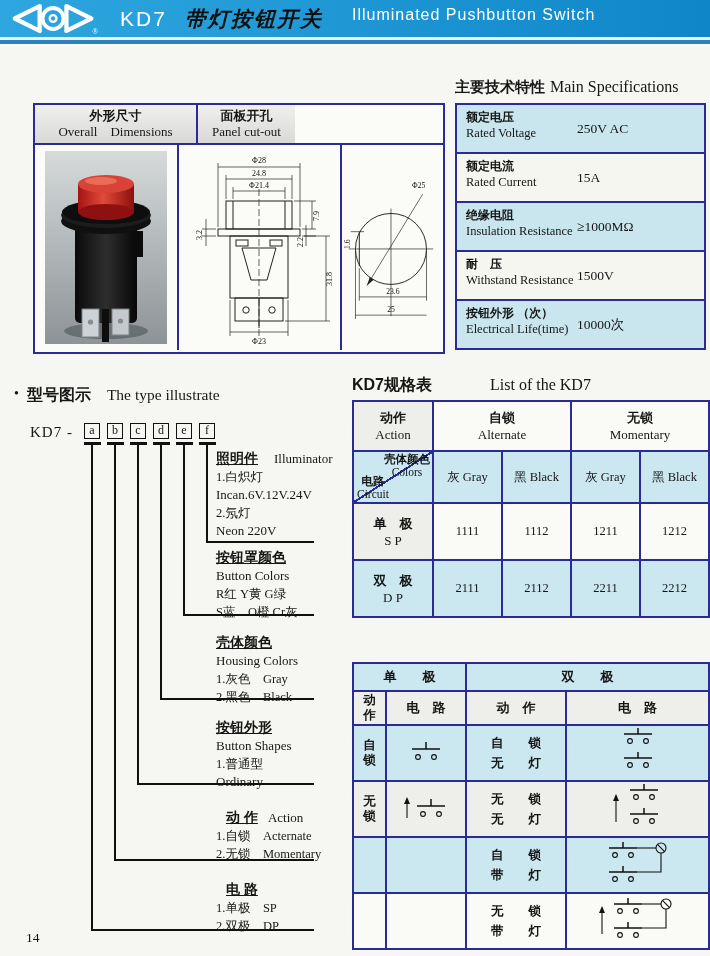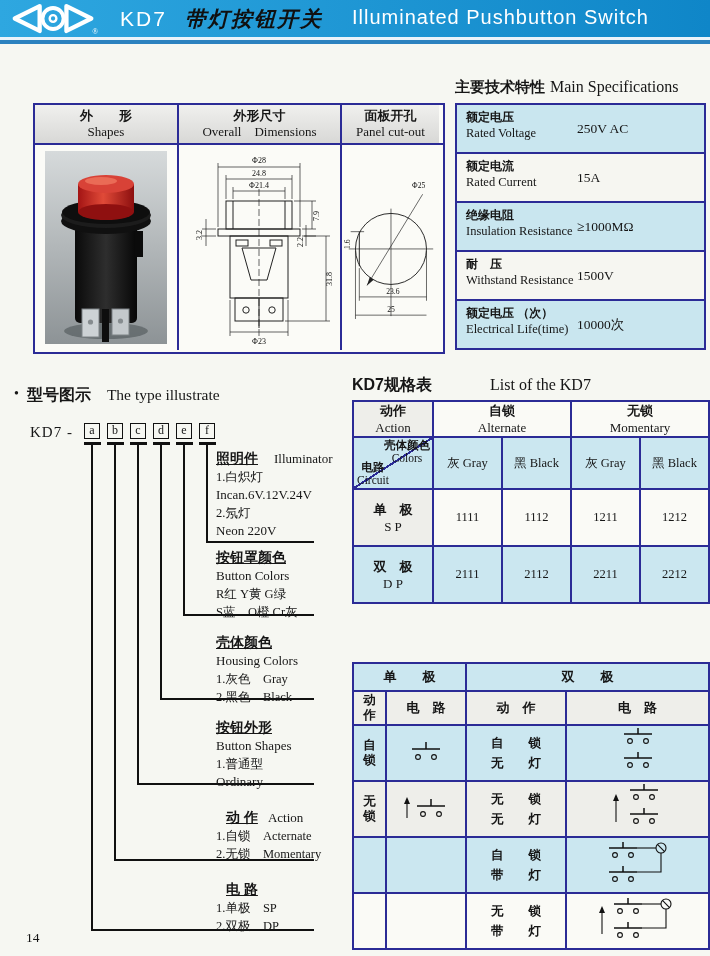"Illuminated Pushbutton Switch" .hdr-en { font-size: 20px -> 16px }
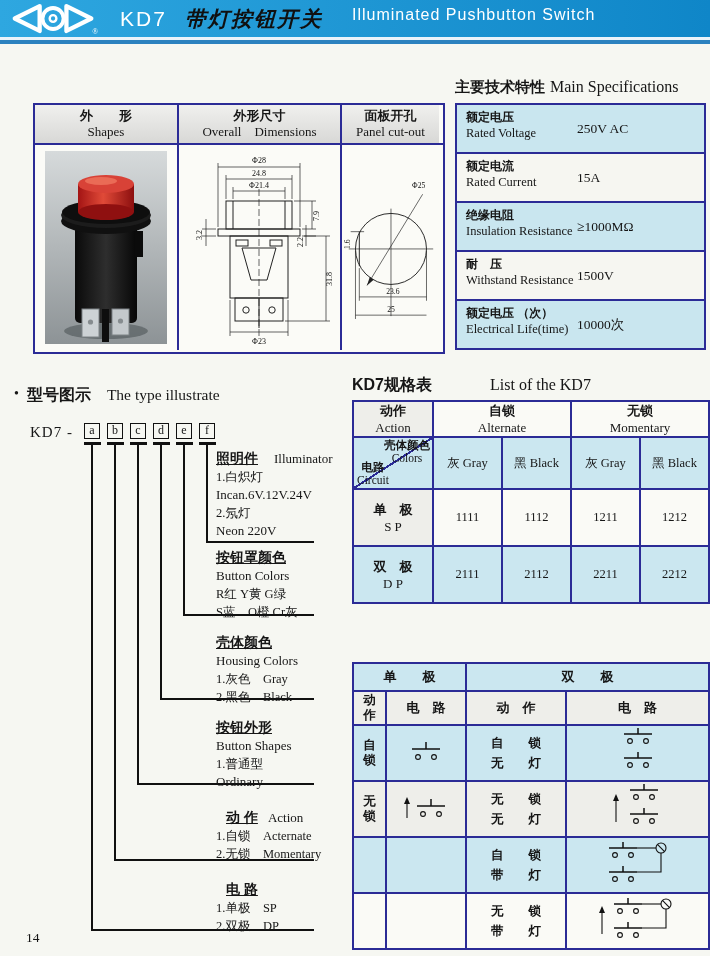"外 形" div.hcell { html: <div> <span>外 形</span> <span>Shapes</span> </div> -> none }
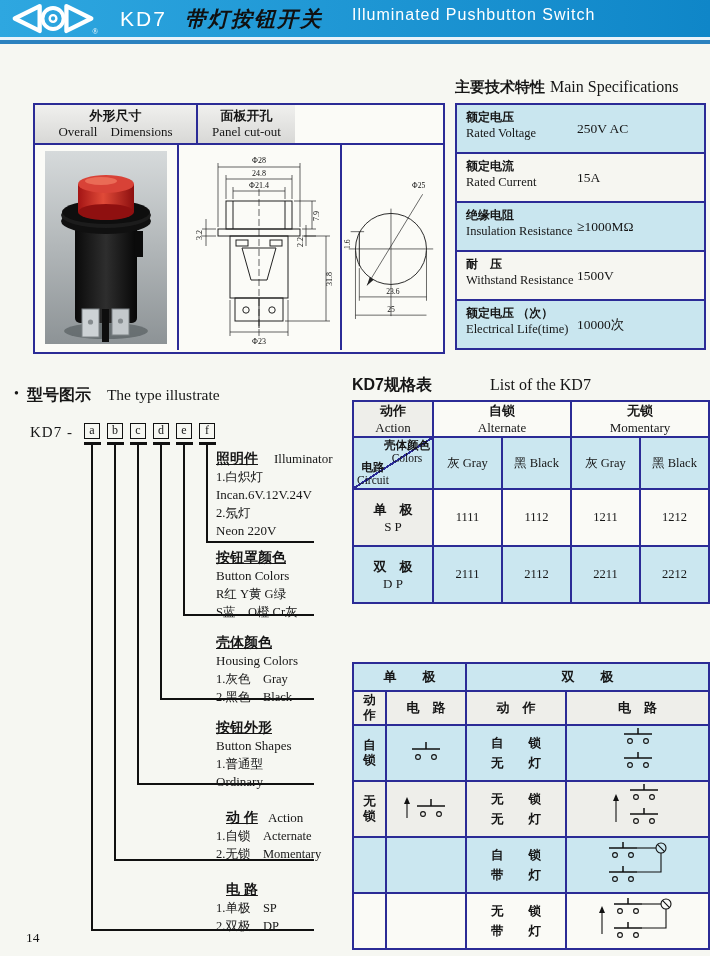"额定电压 （次）" div.spec-cn { text: 额定电压 -> 按钮外形 }
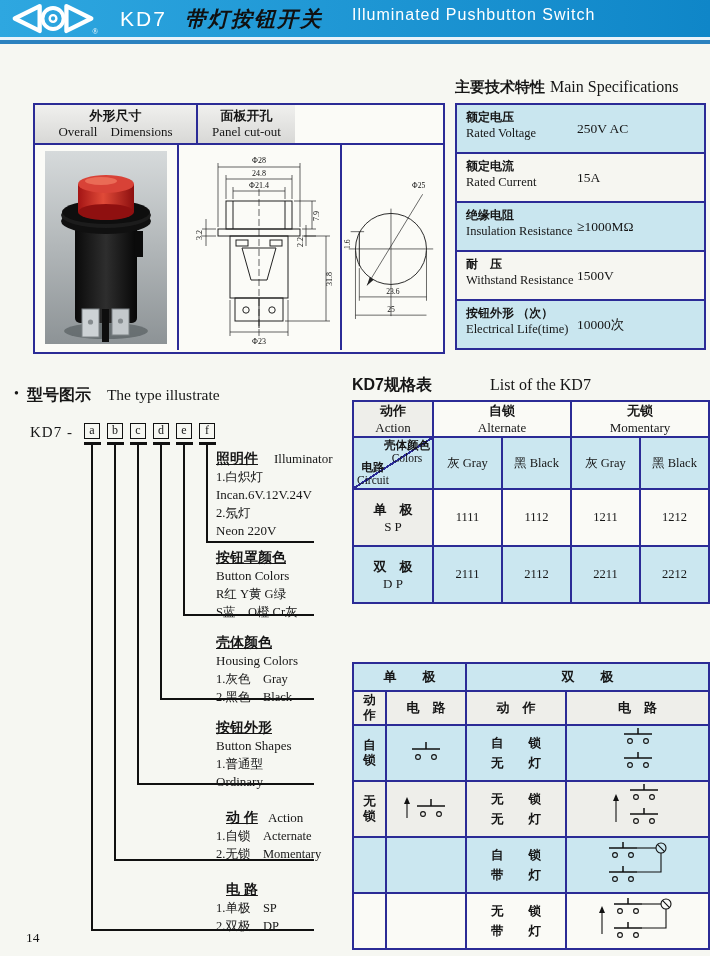"动作" tr { height: 36px -> 50px }
